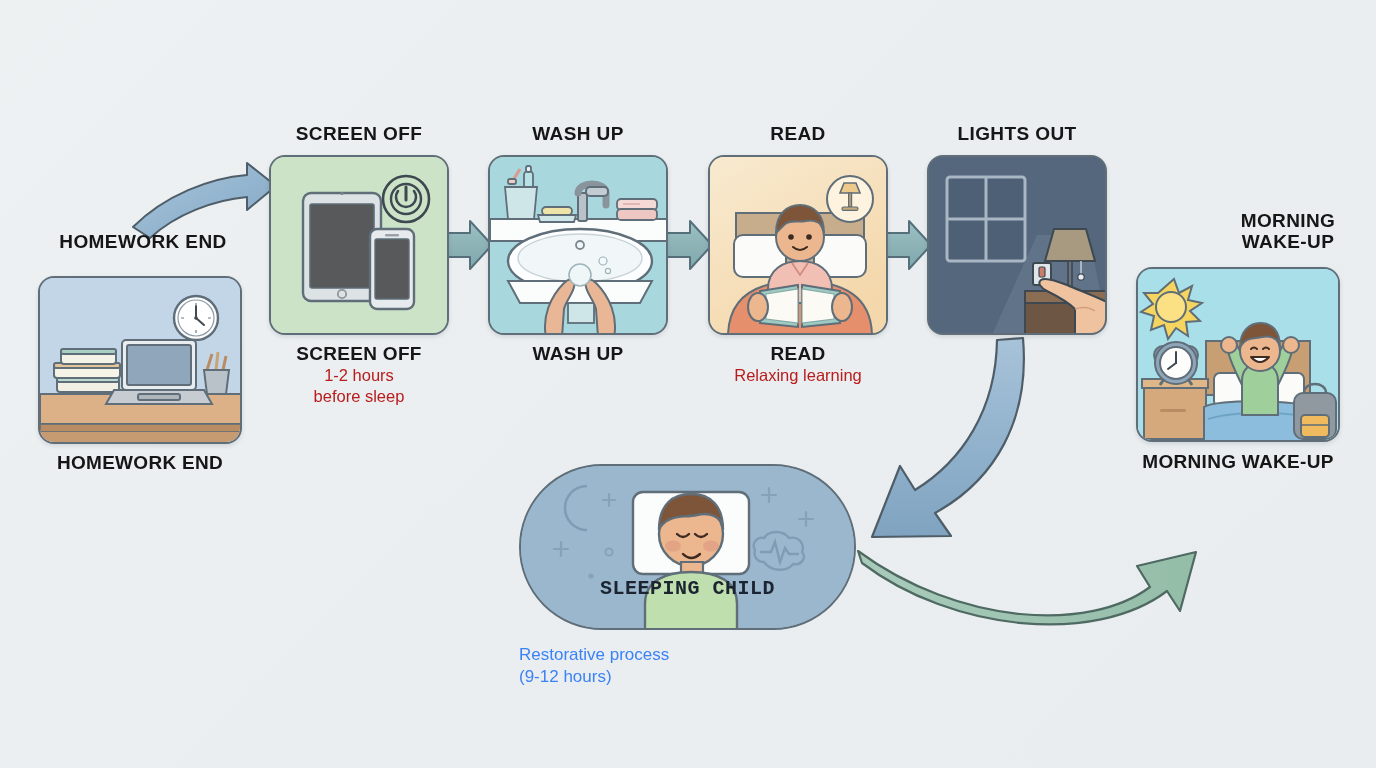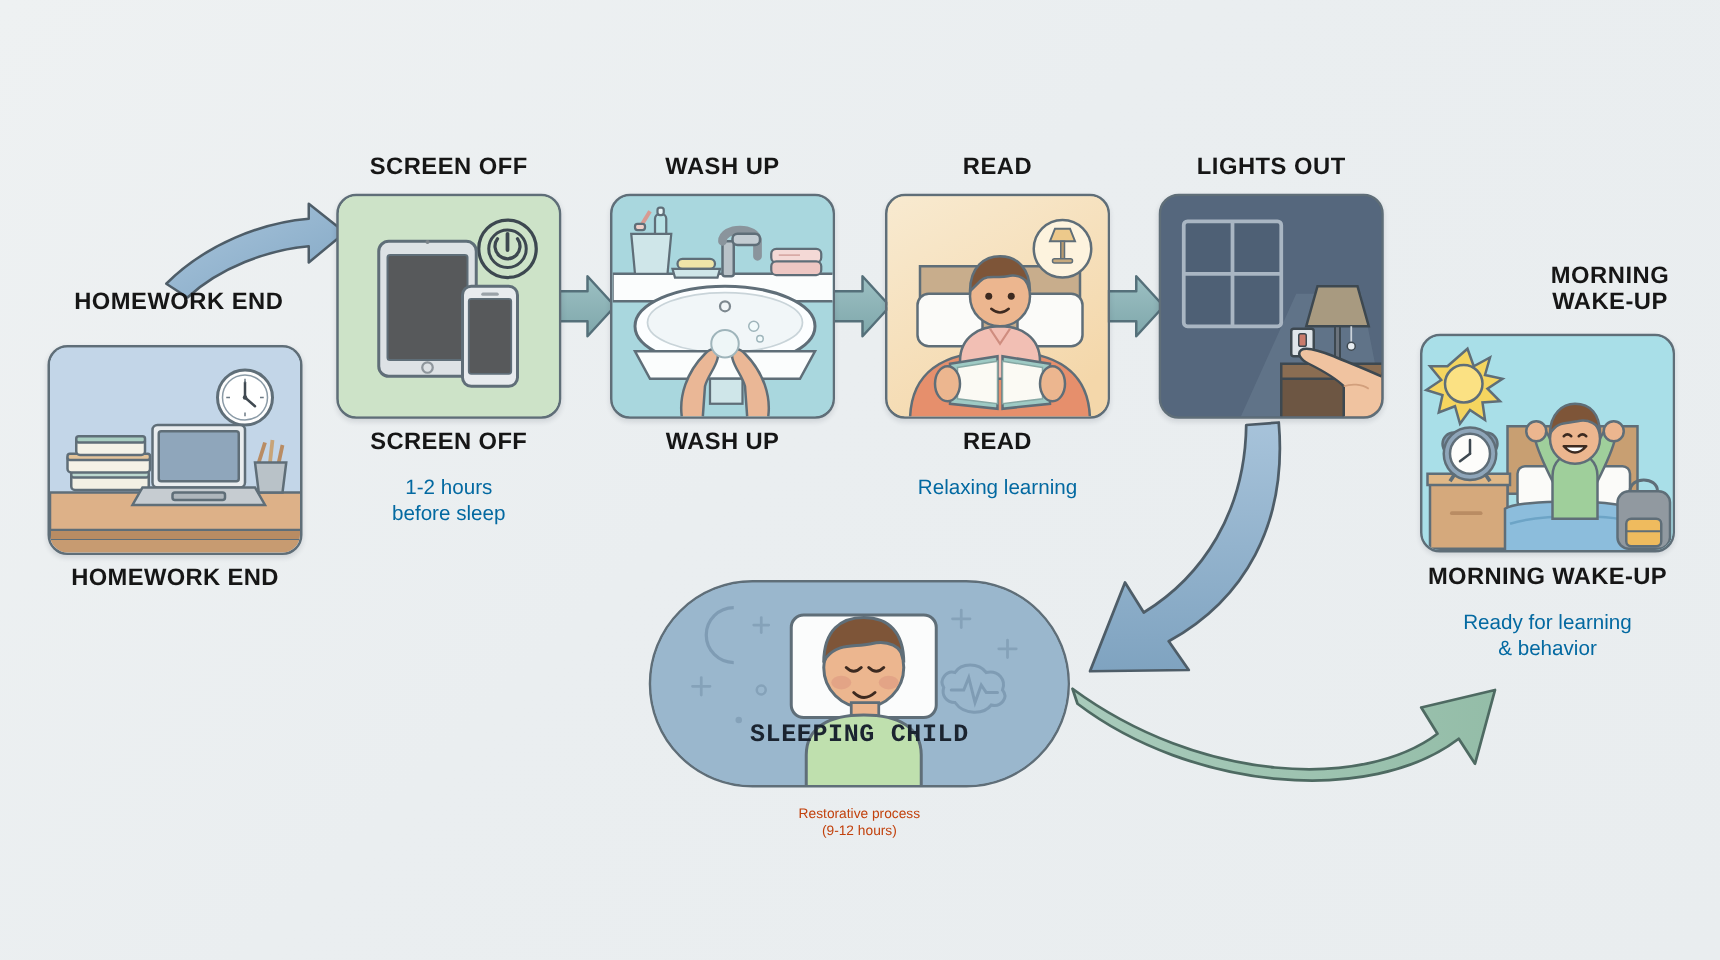"1-2 hours" .cap-sub { color: #0369a1 -> #b91c1c; margin-top: 16px -> 1px }
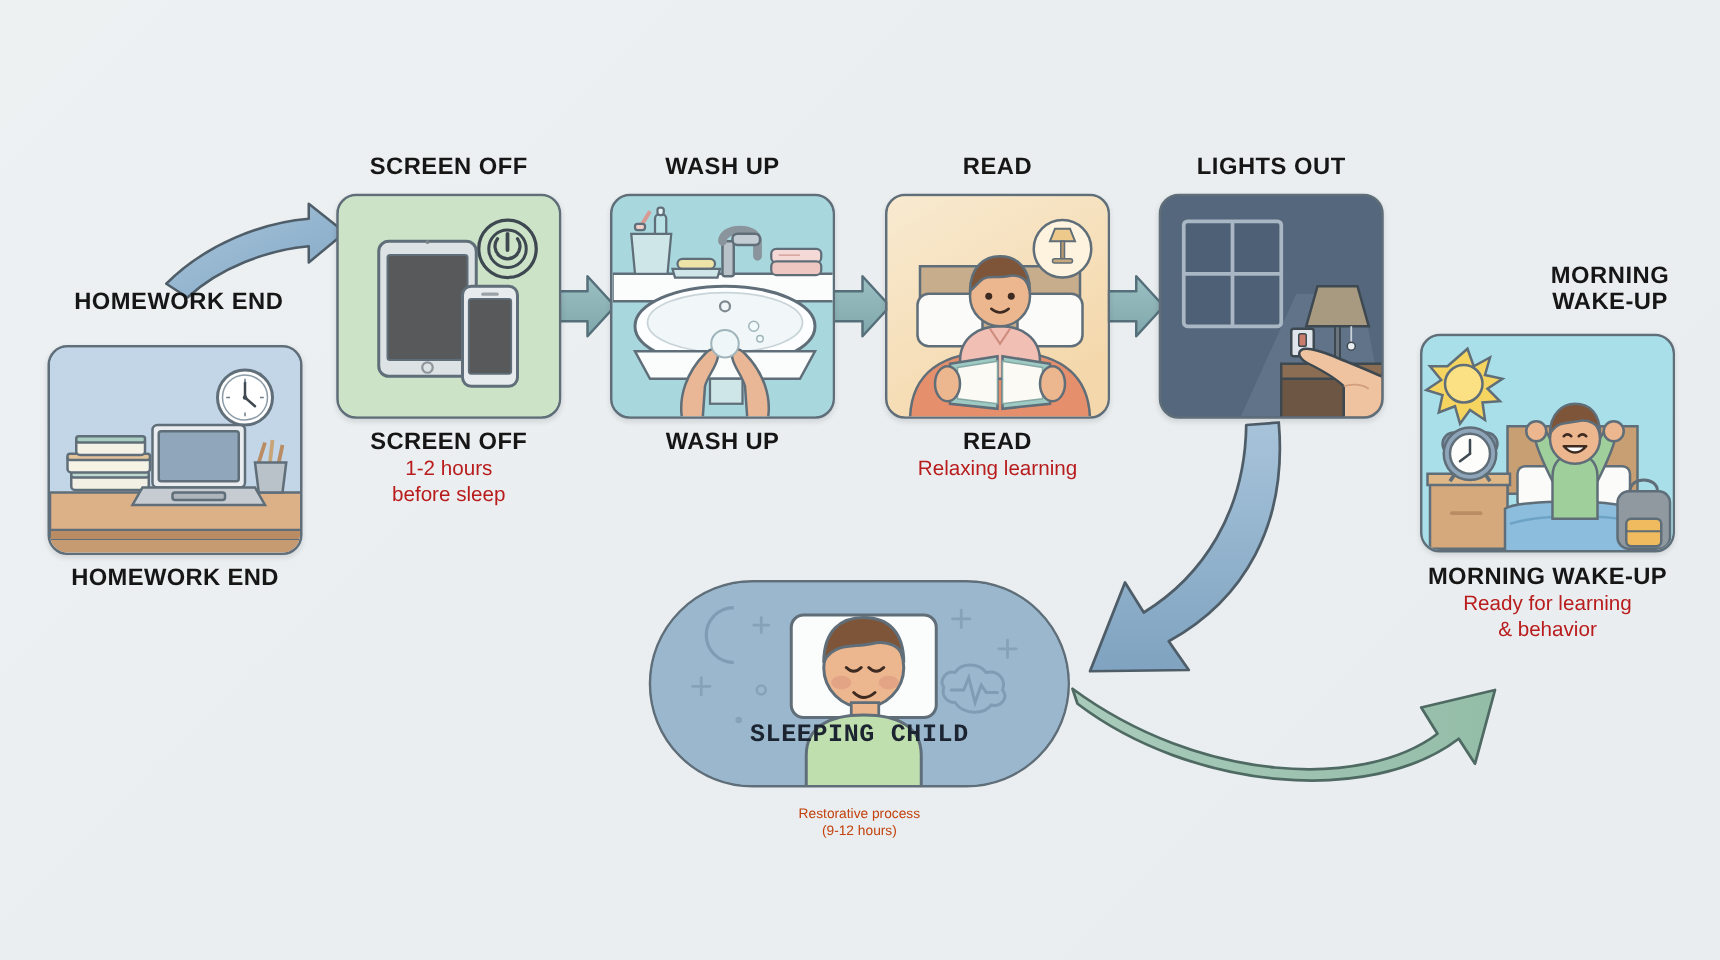"Ready for learning" span.cap-sub { html: <span>Ready for learning &amp; behavior</span> -> none }
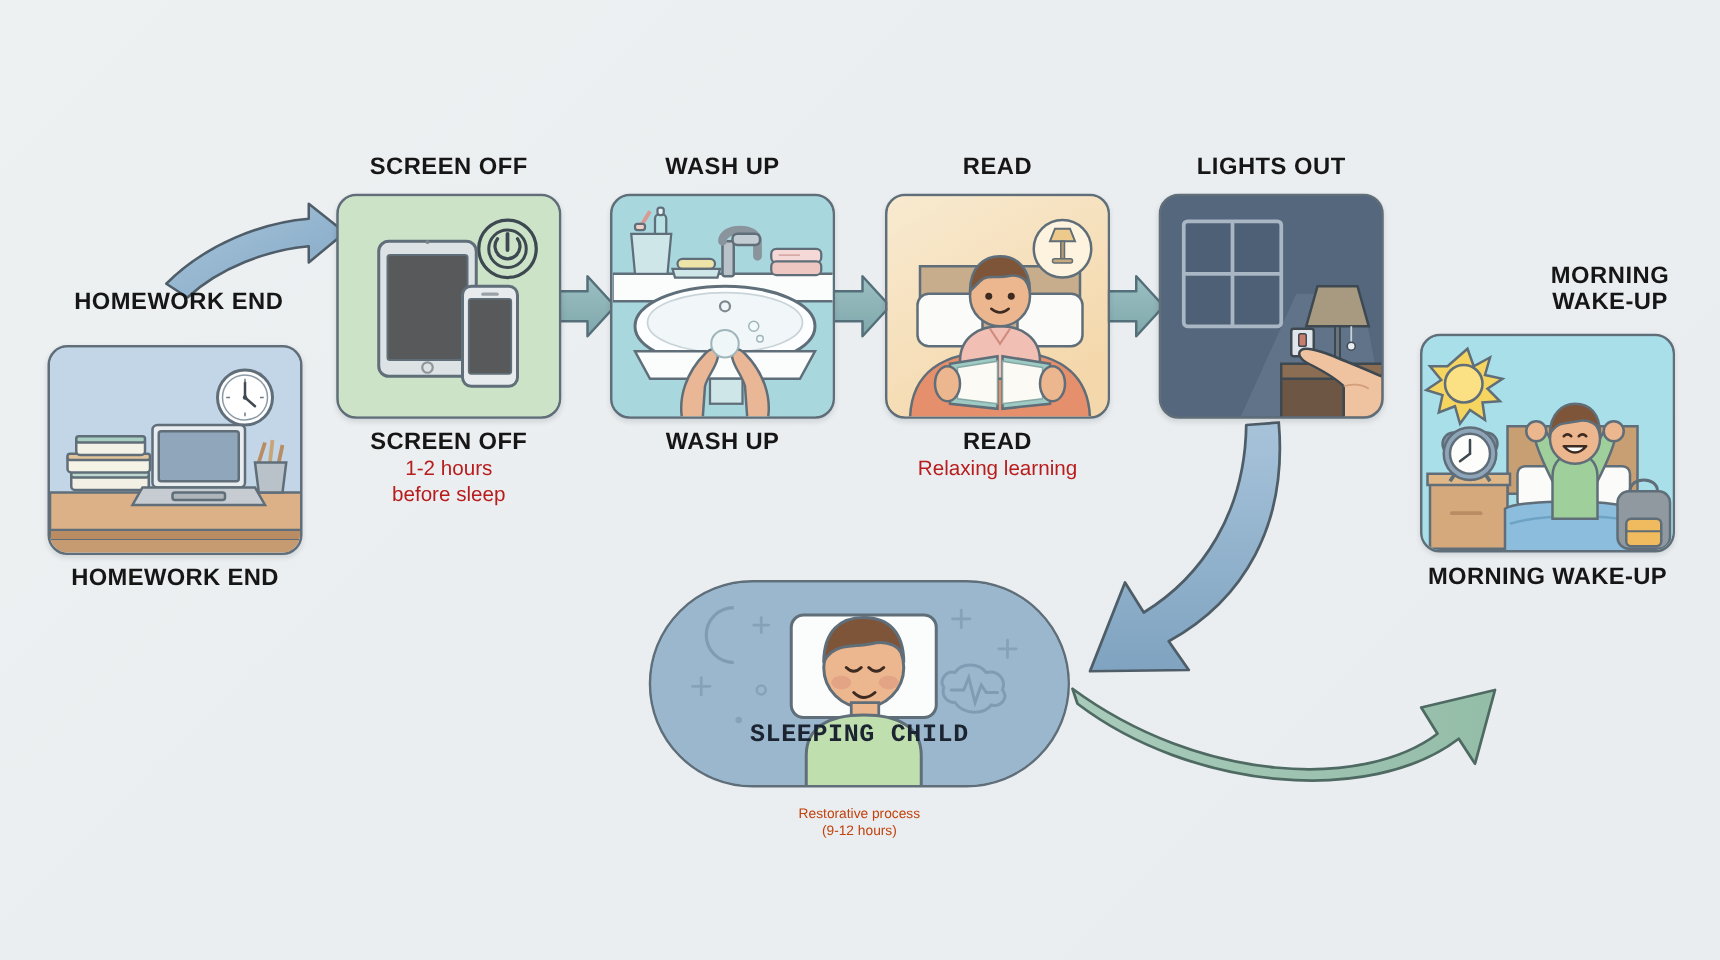"Restorative process" .sleepcap { color: #c2410c -> #3b82f6; font-size: 11px -> 17px; text-align: center -> none }
